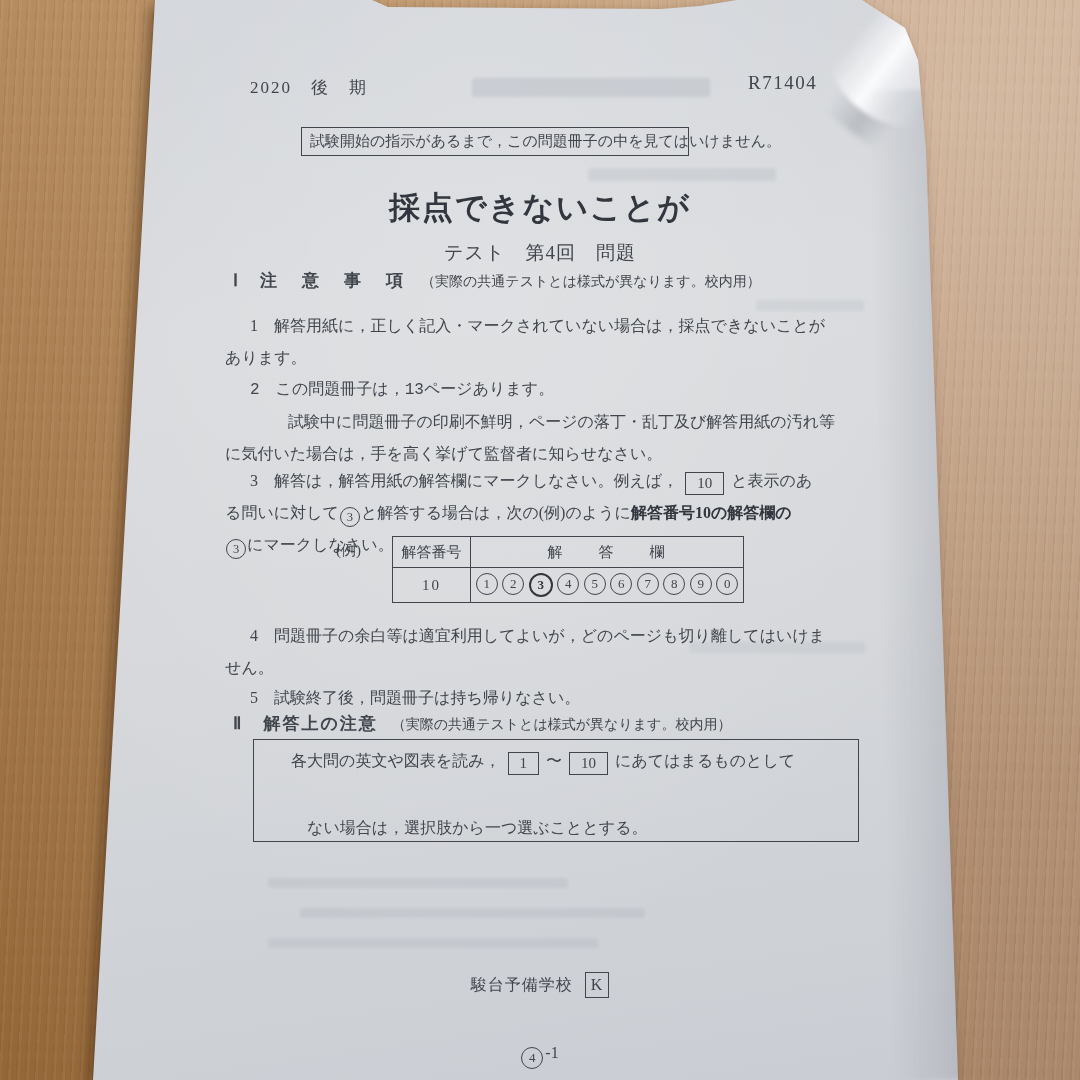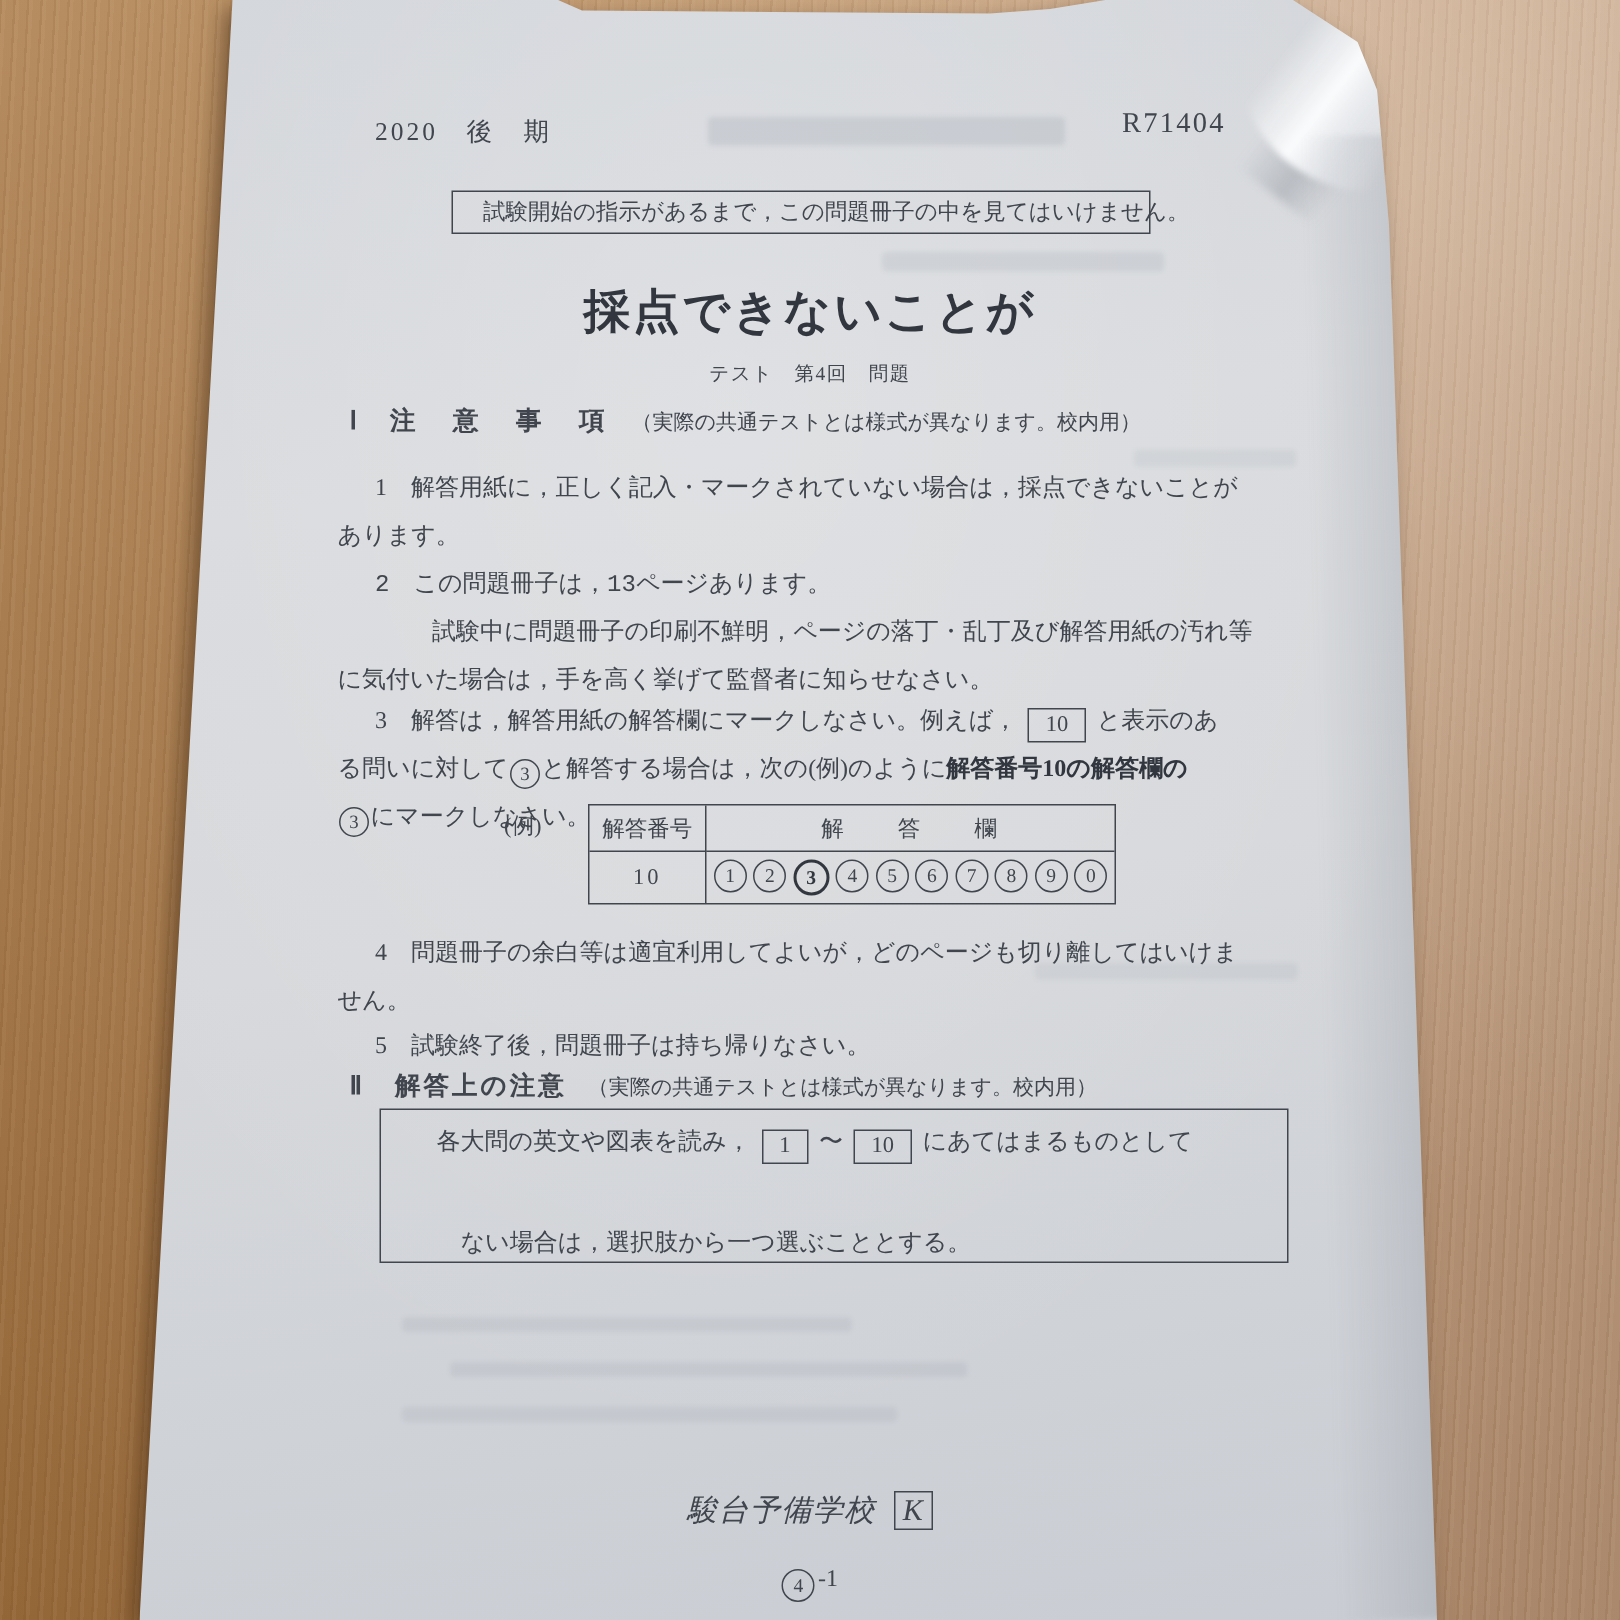"試験開始の指示があるまで，この問題冊子の中を見てはいけません。" .banner { padding: 4px 20px -> 4px 8px; width: 466px -> 388px }
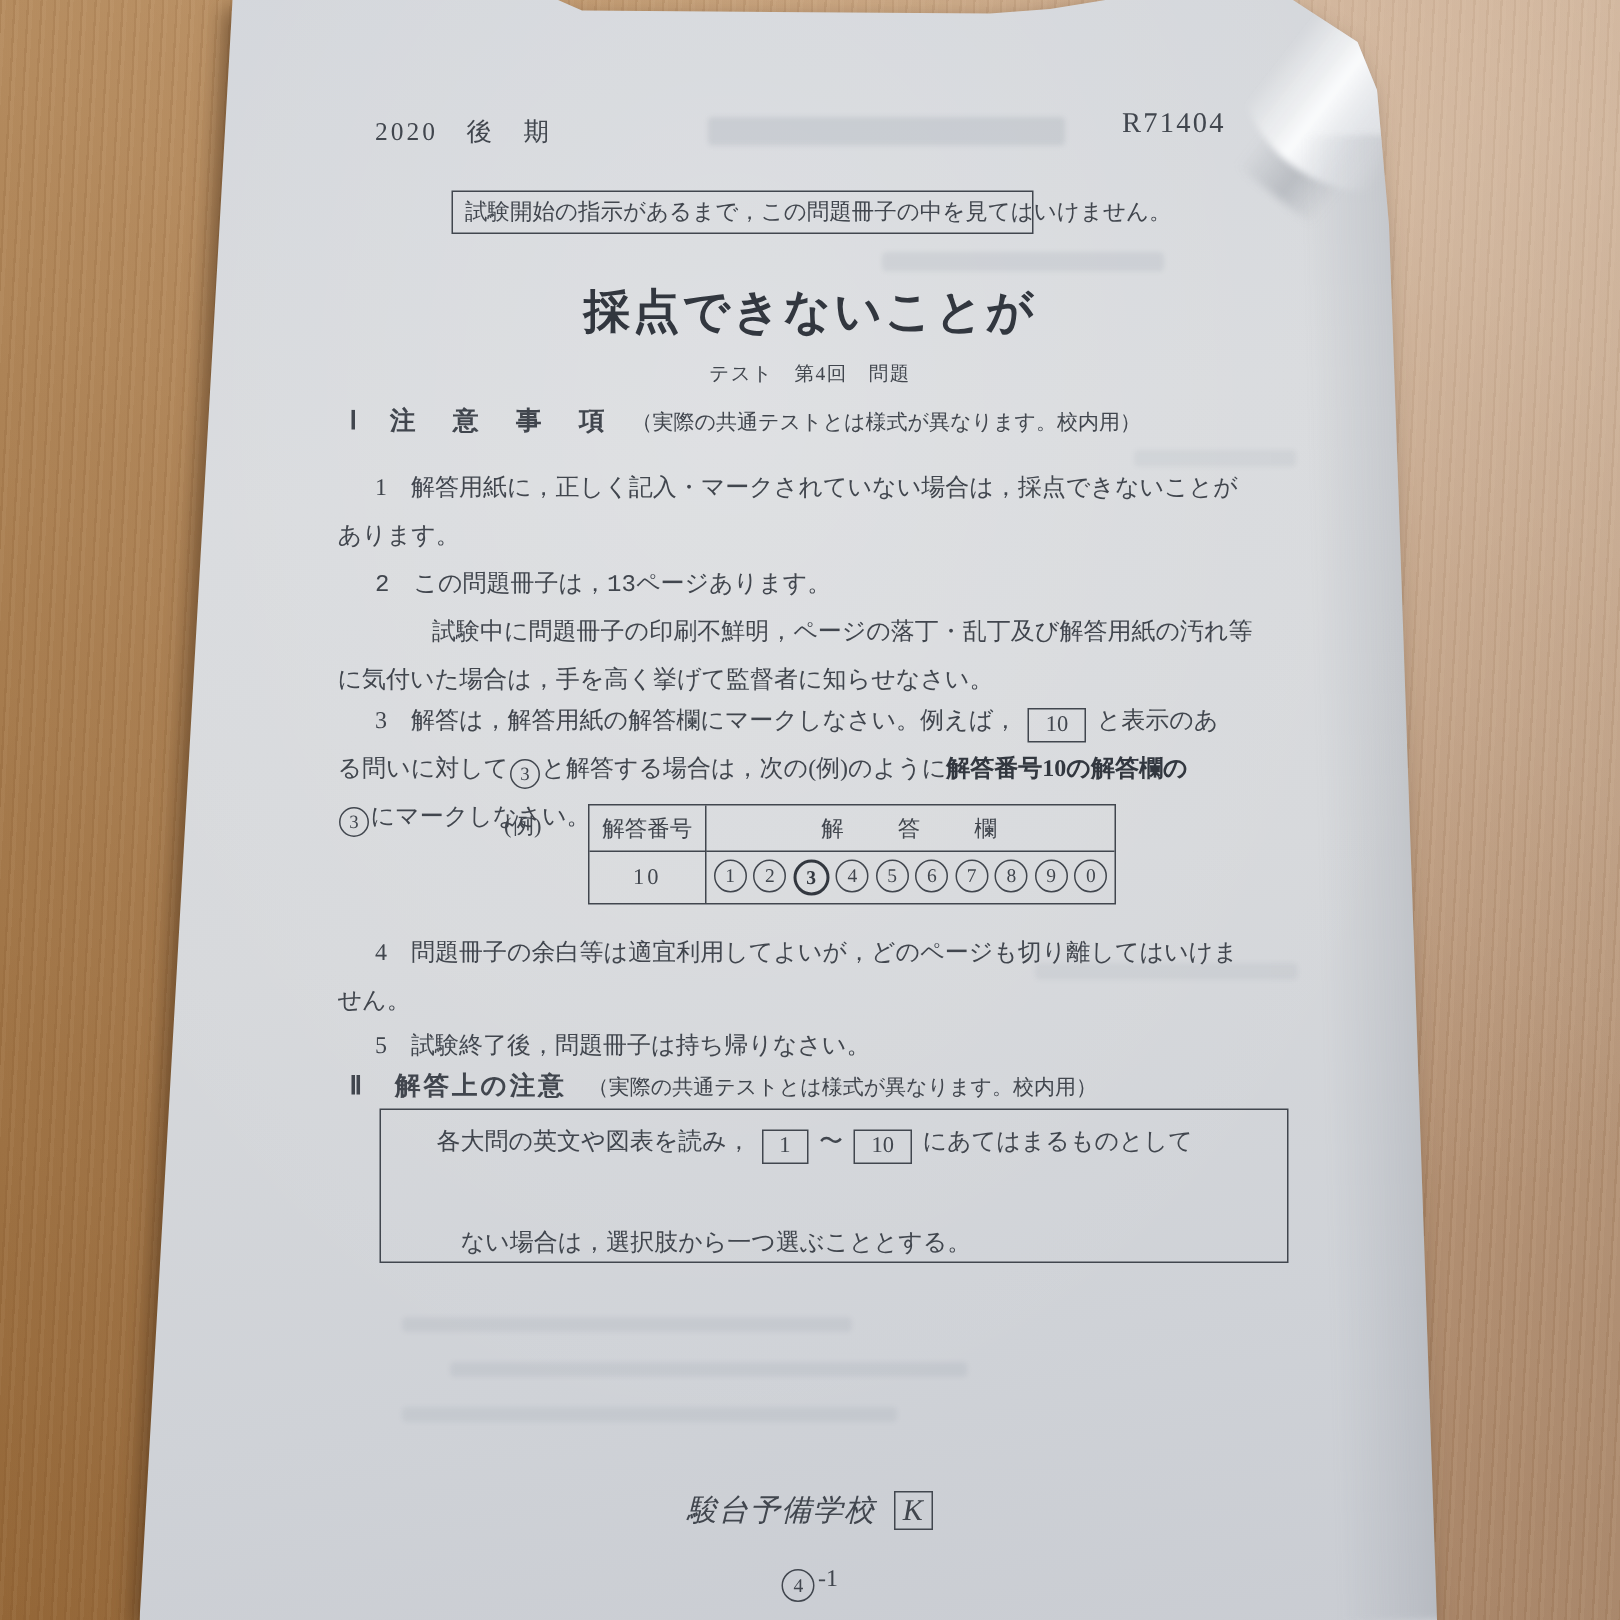"テスト 第4回 問題" .subtitle { font-size: 13px -> 19px }
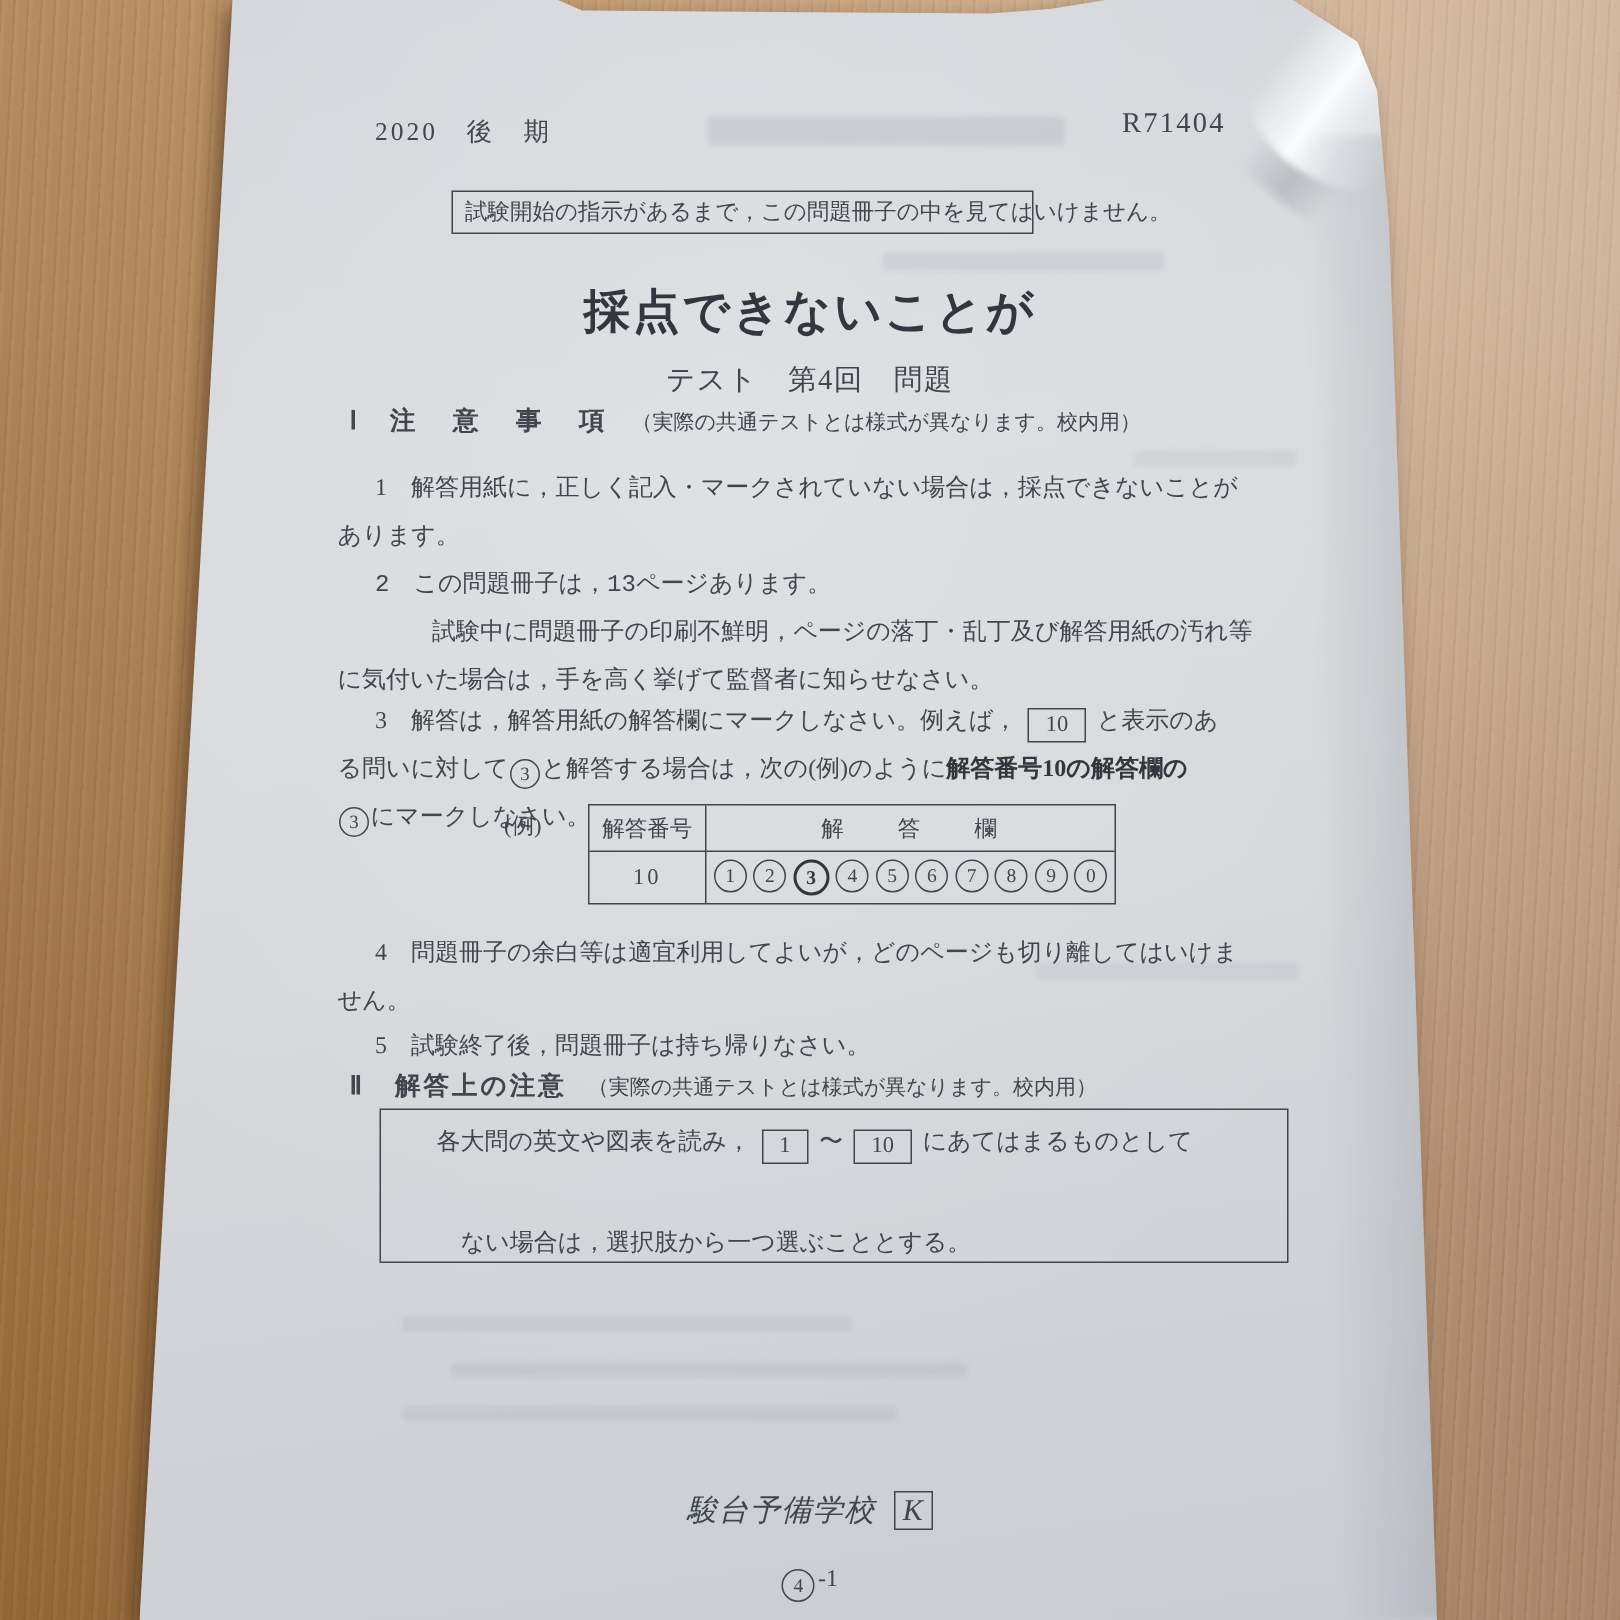"駿台予備学校 K" .footer-school { font-size: 20px -> 16px; font-style: italic -> none; top: 993px -> 972px }
